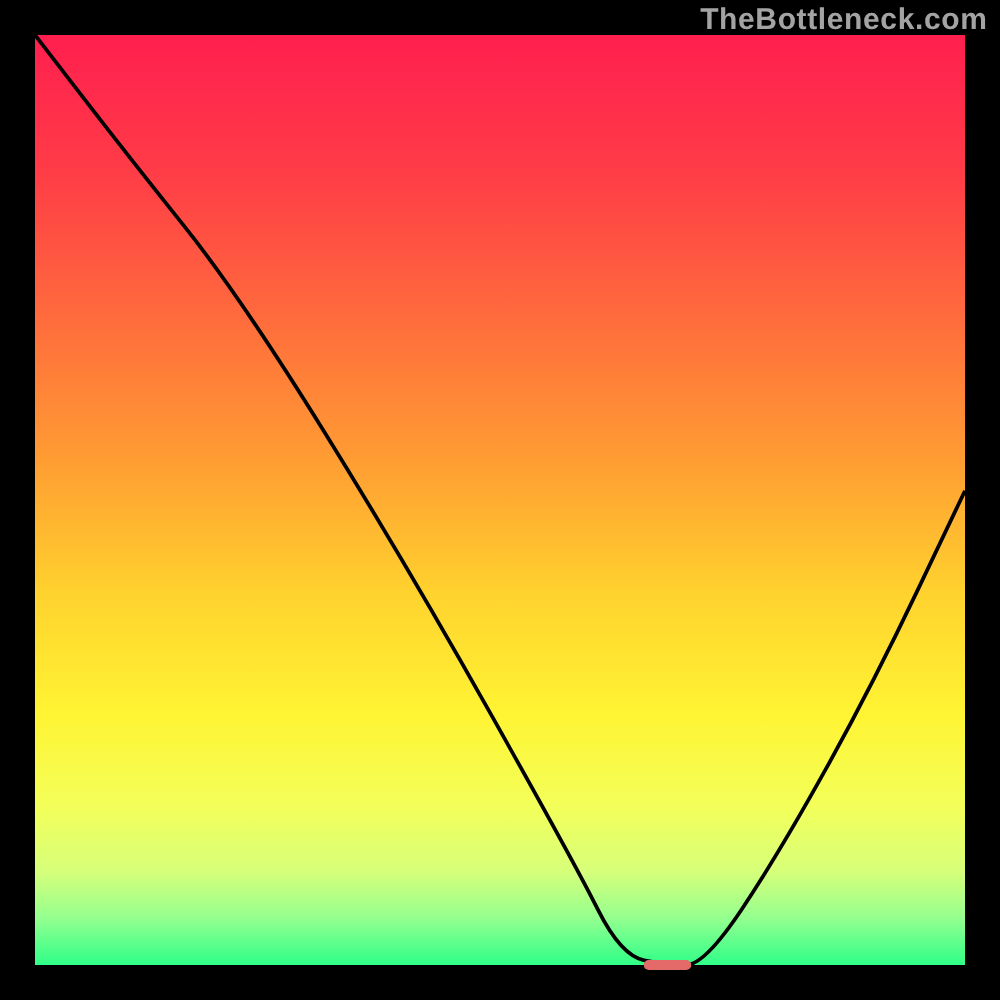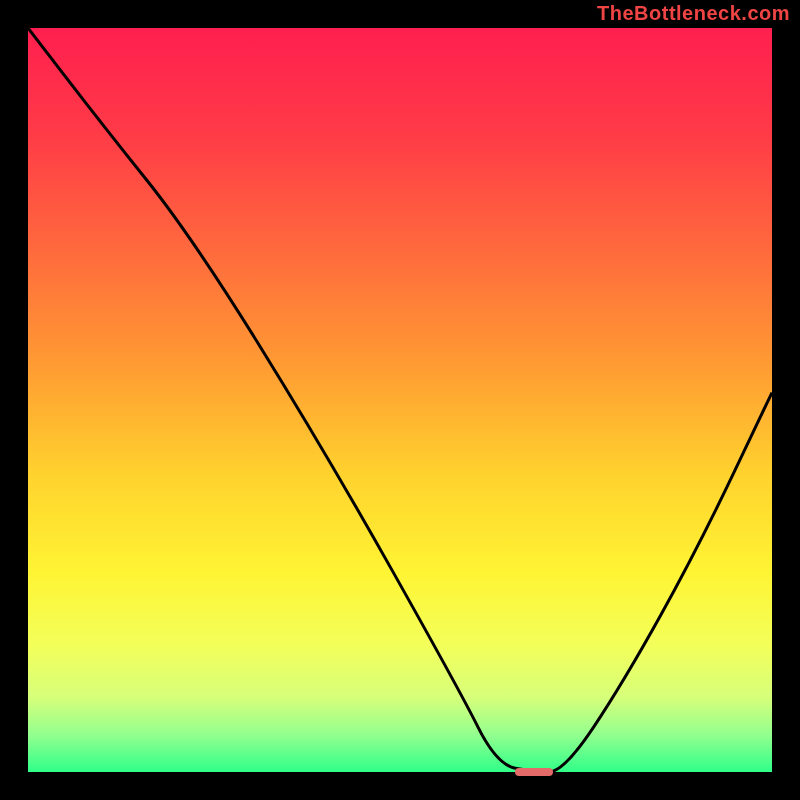"TheBottleneck.com" .watermark { color: #ef4444 -> #a3a3a3; font-size: 20px -> 24px }
